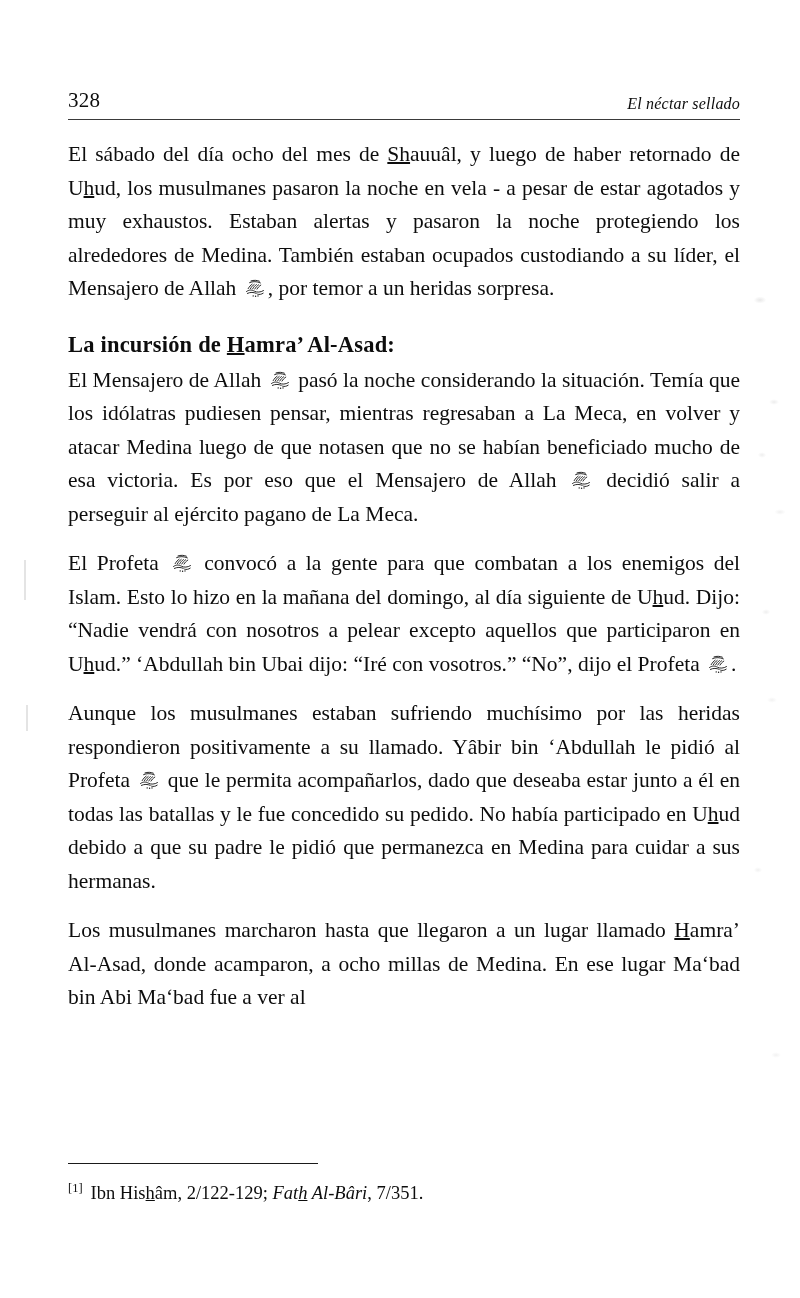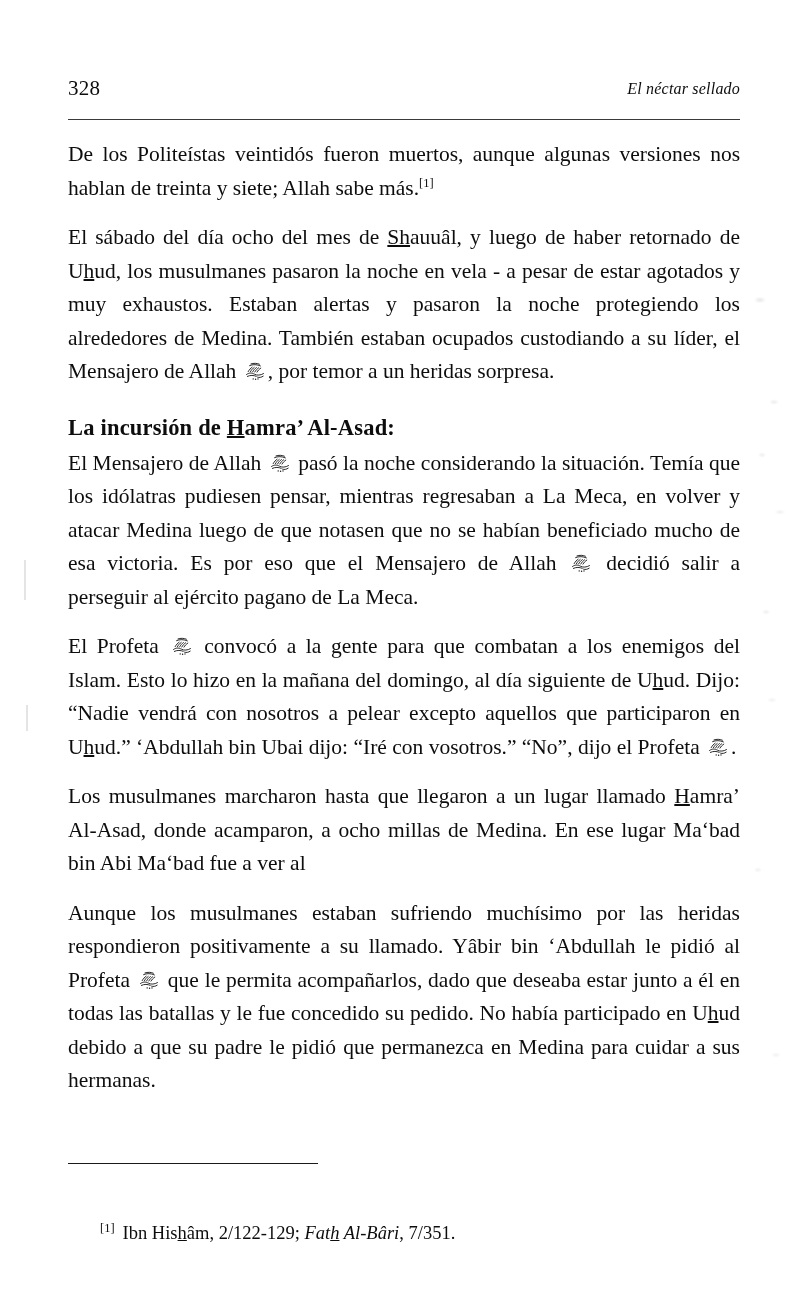"328" #runhead { align-items: center -> flex-end; top: 76px -> 88px }
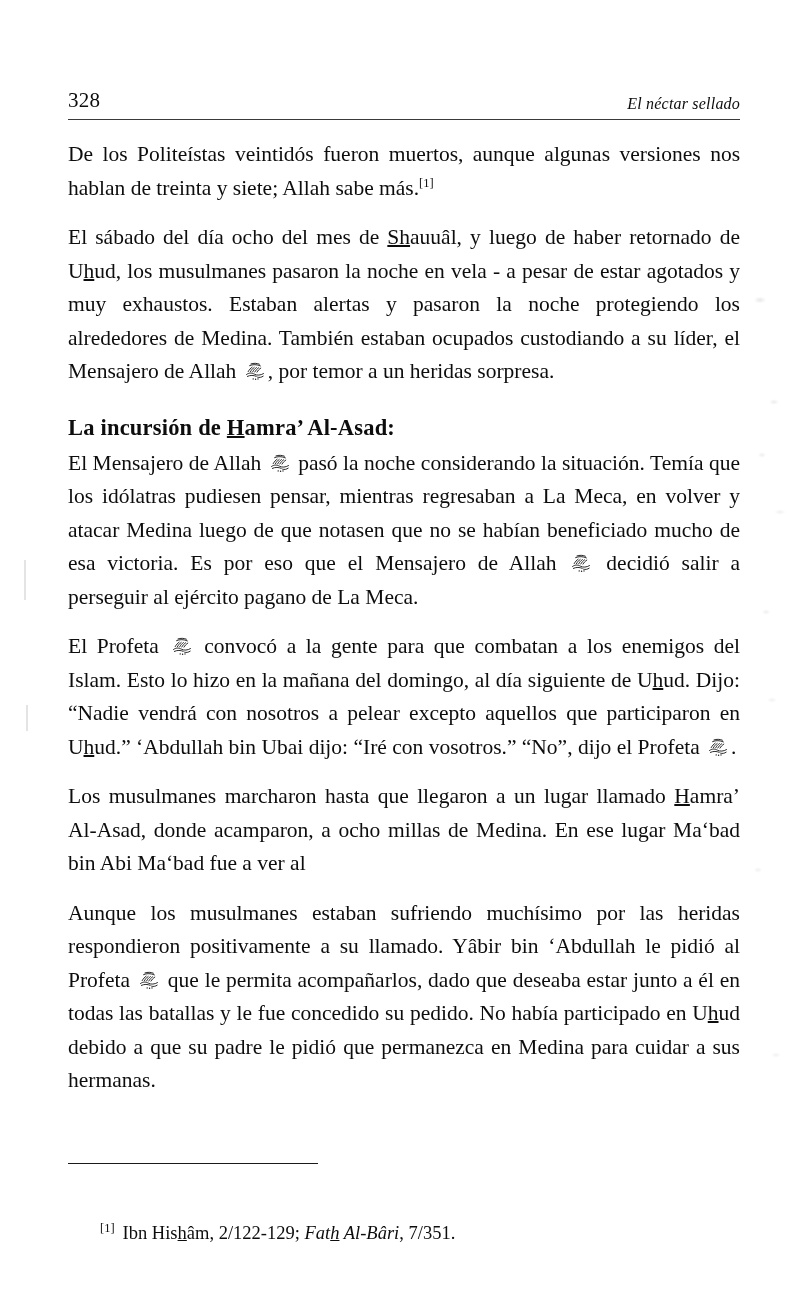"De los Politeístas veintidós fueron" p.para { html: <p><span>De los Politeístas veintidós fueron muertos, aunque algunas versiones nos hablan de treinta y siete; Allah sabe más.</span><sup>[1]</sup></p> -> none }
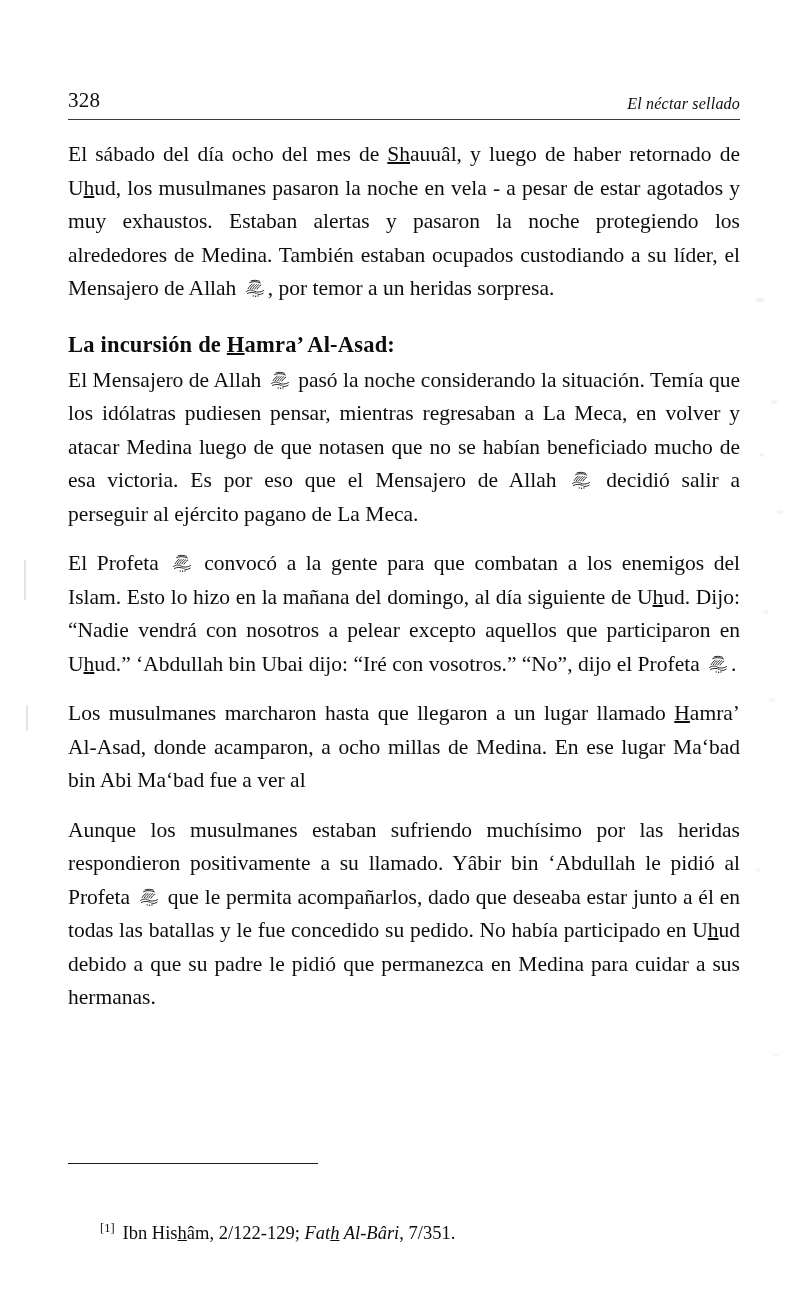"Los musulmanes marcharon hasta que" p.para { order: before "Aunque los musulmanes estaban sufriendo" -> after "Aunque los musulmanes estaban sufriendo" }
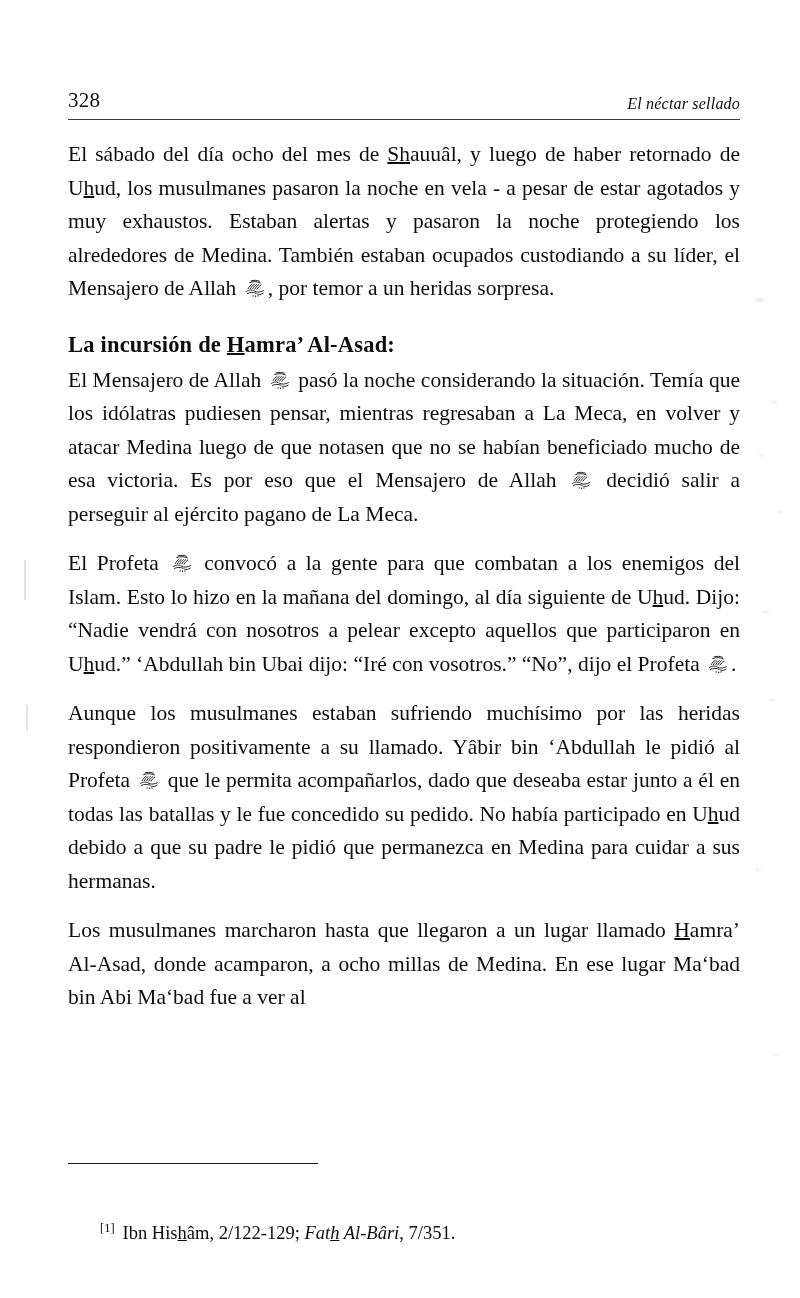"[1] Ibn Hishâm, 2/122-129; Fath" #footnote { margin-left: 32px -> none; top: 1220px -> 1180px }
